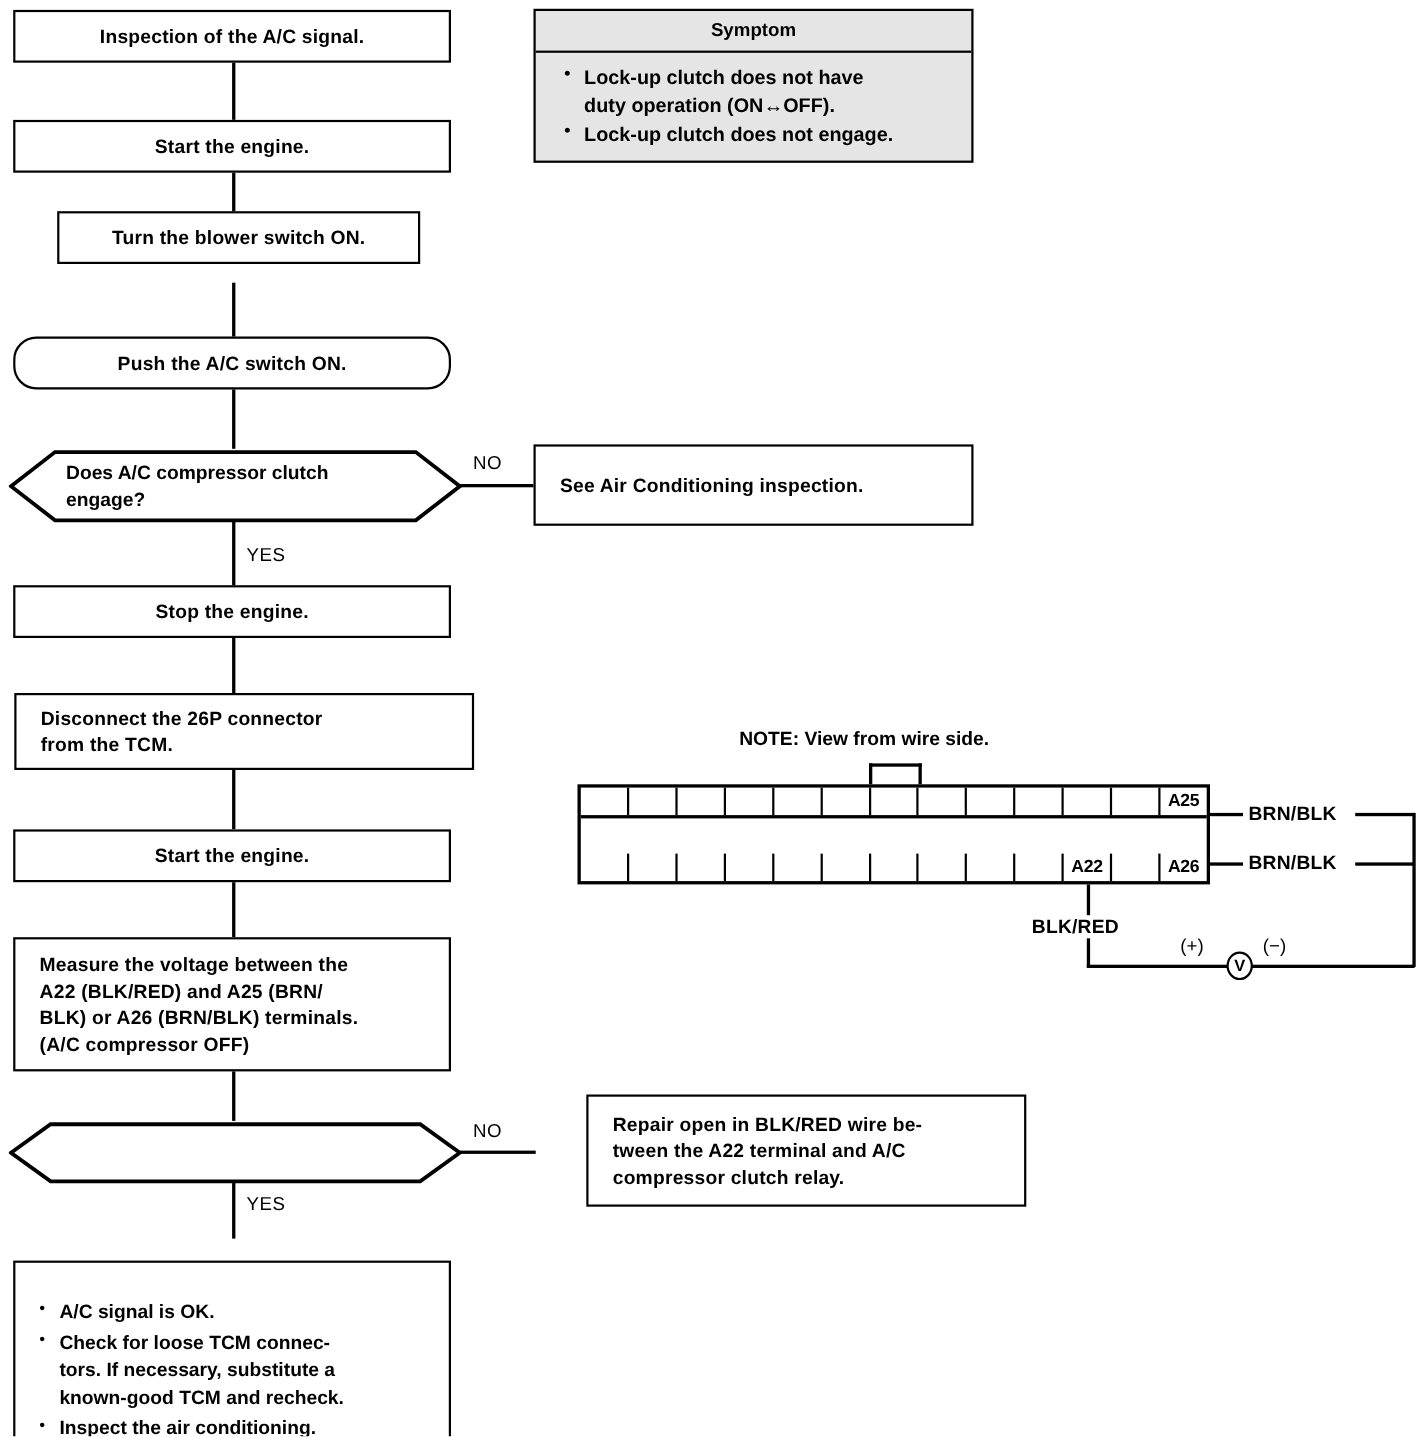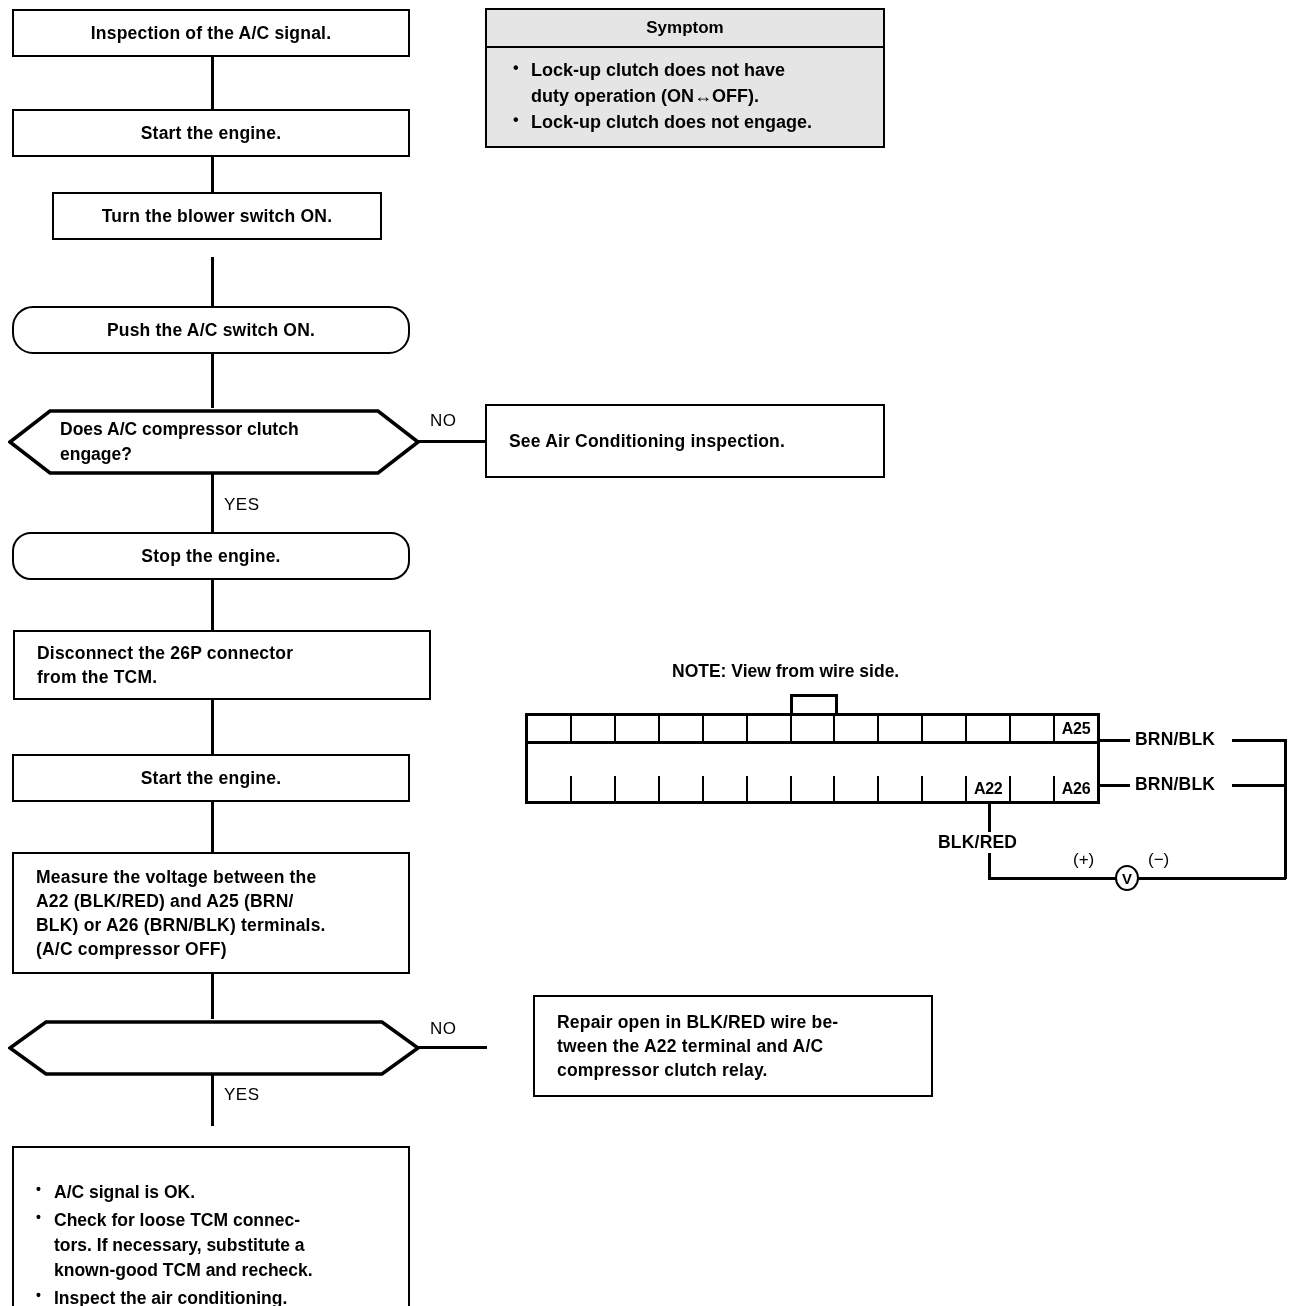"Stop the engine." div.abs { border-radius: 19px -> none }
